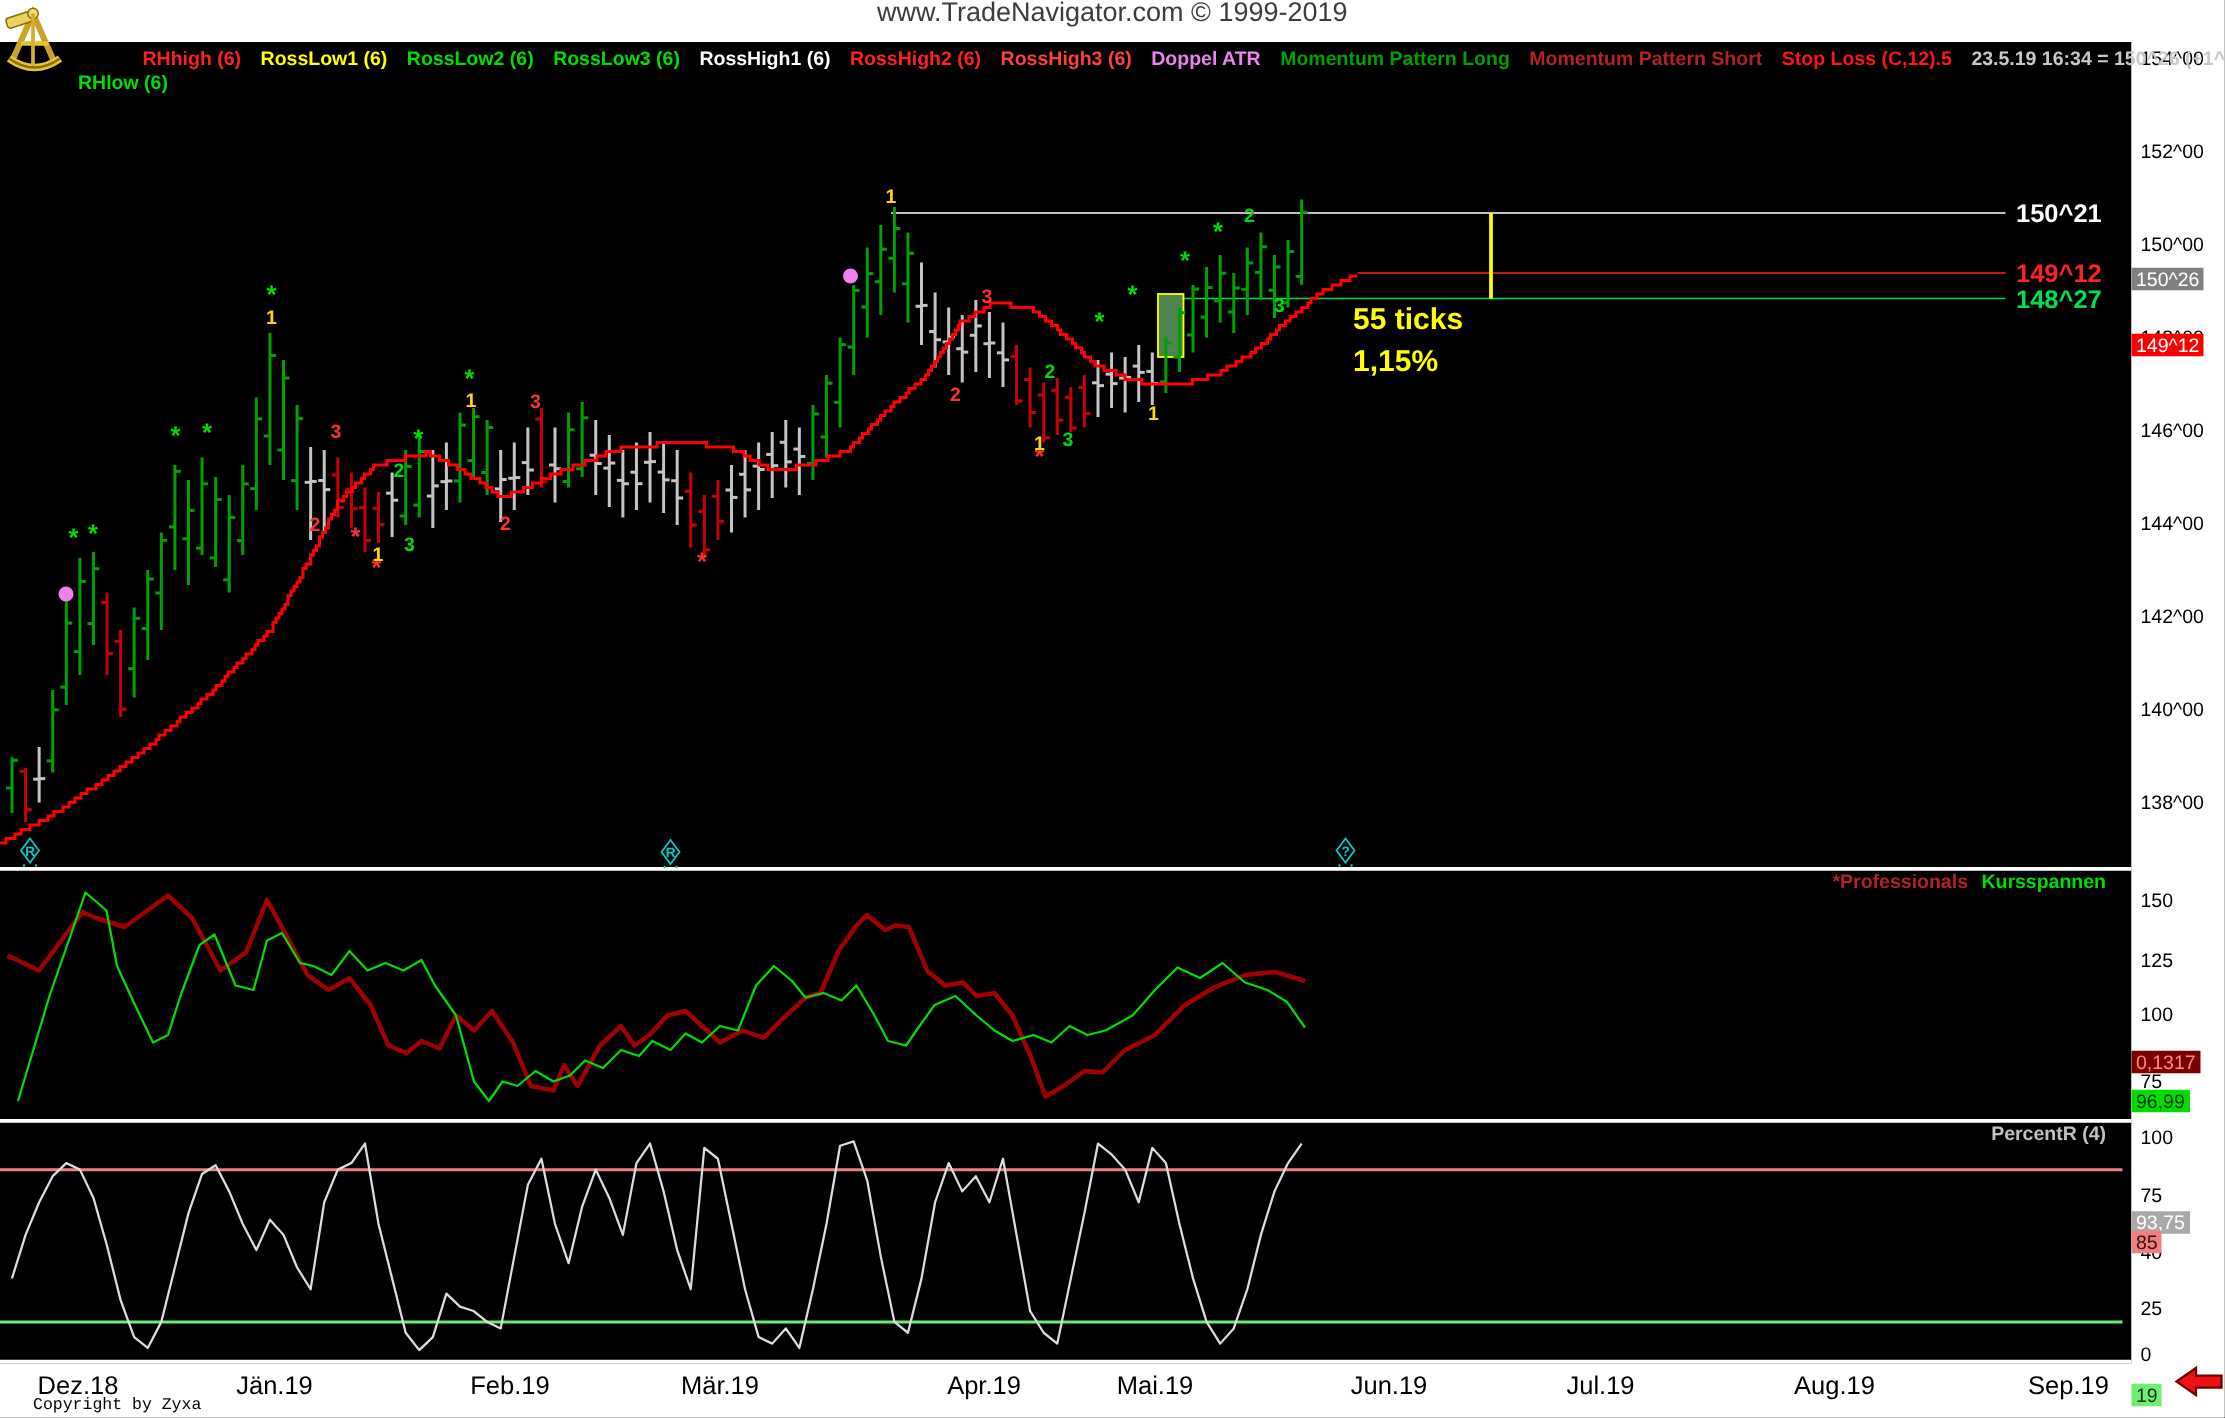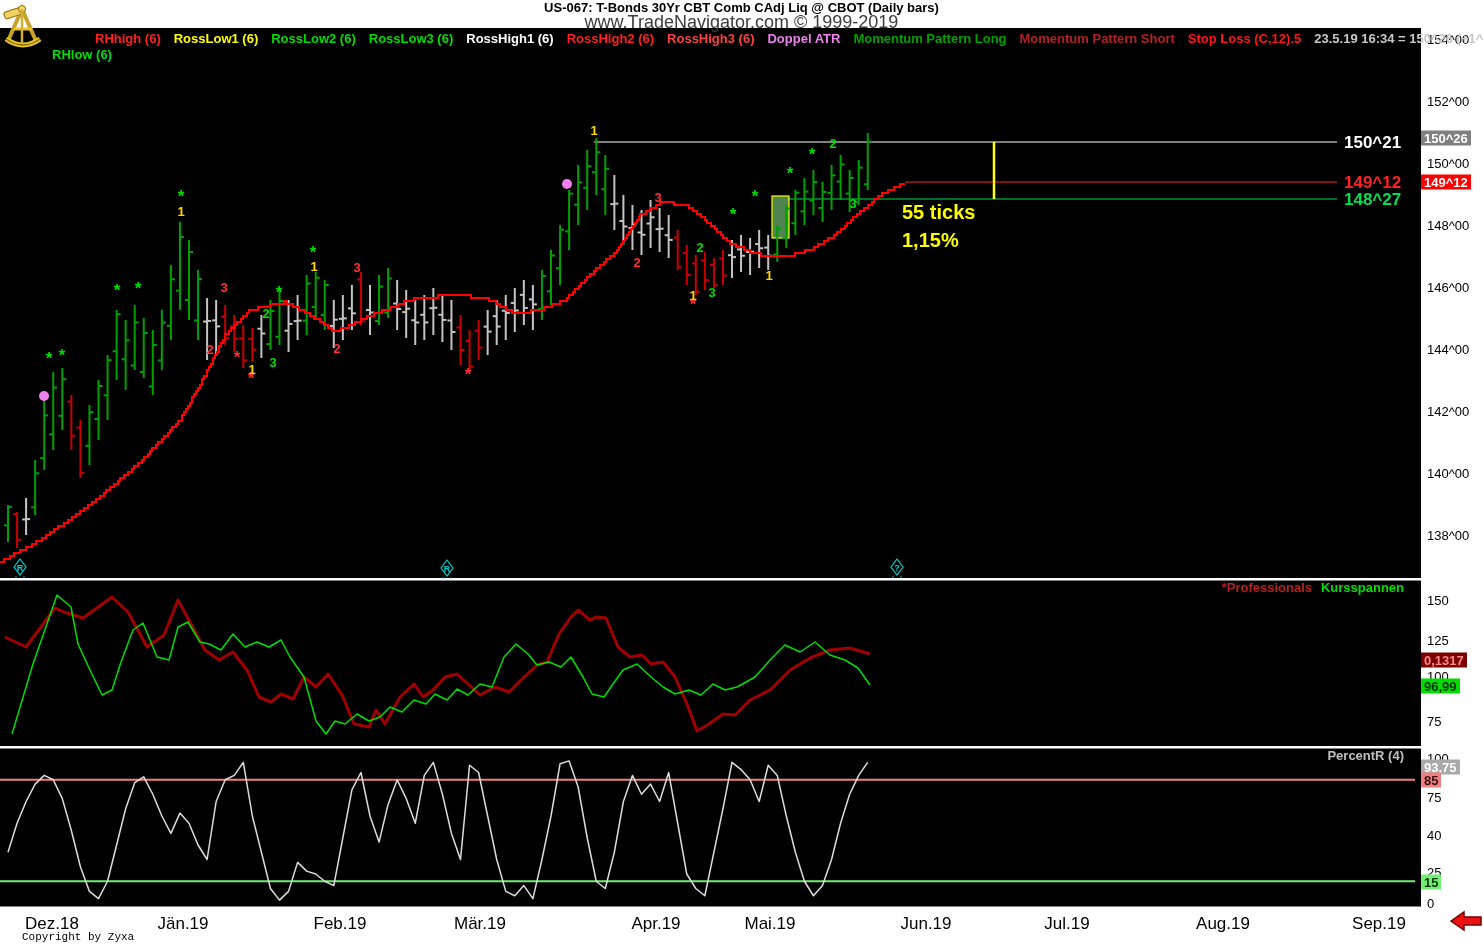"US-067: T-Bonds 30Yr CBT Comb" div.title { html: <div>US-067: T-Bonds 30Yr CBT Comb CAdj Liq @ CBOT (Daily bars)</div> -> none }
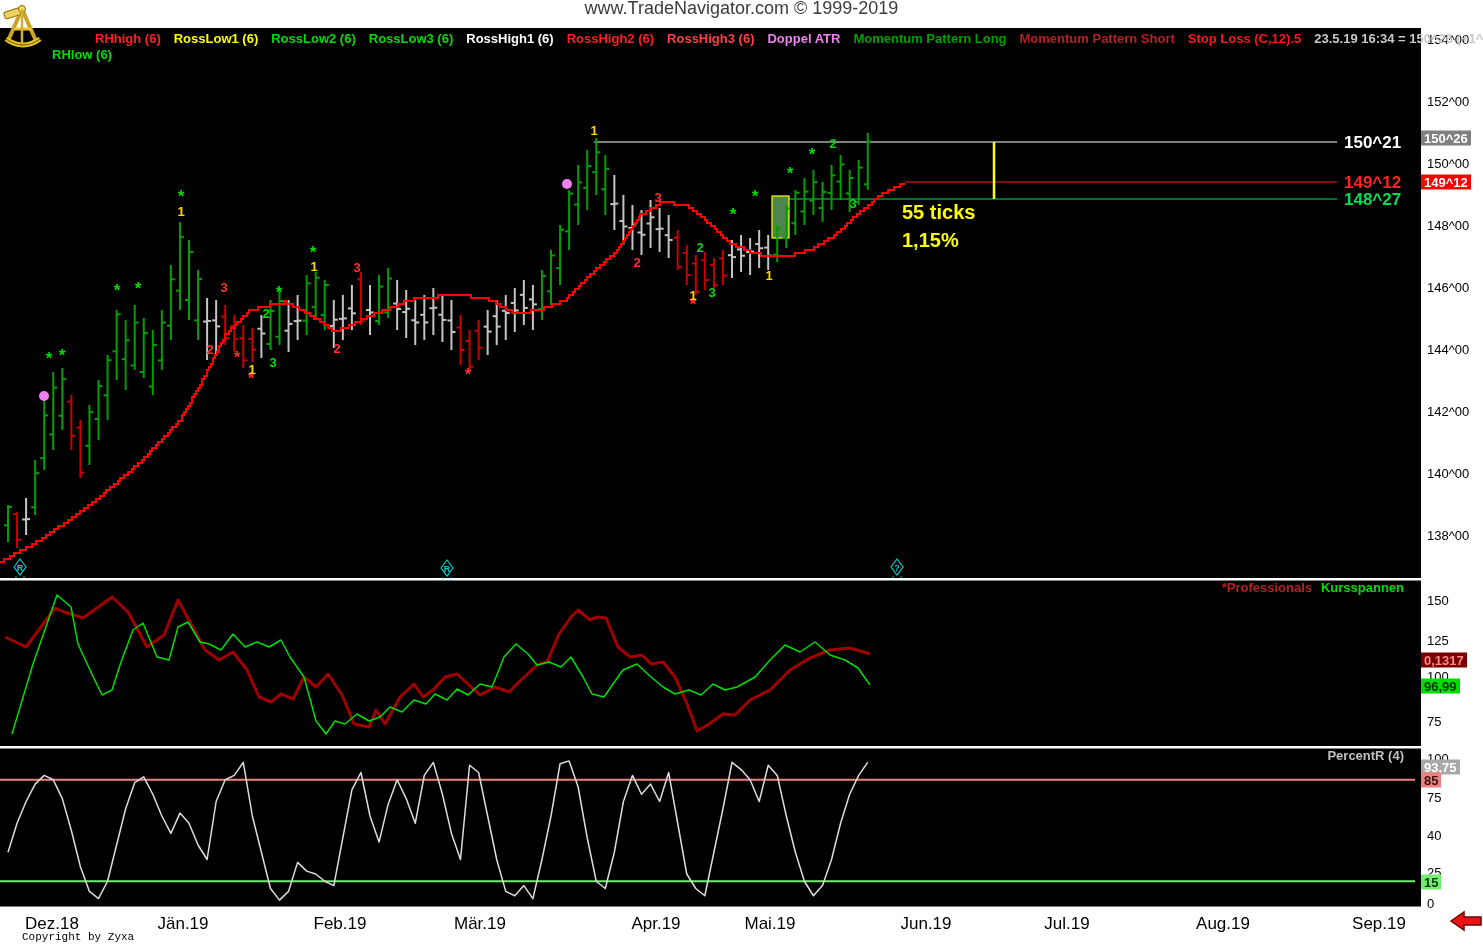"150^26" .axbadge { font-weight: bold -> normal; margin-top: none -> 48px }
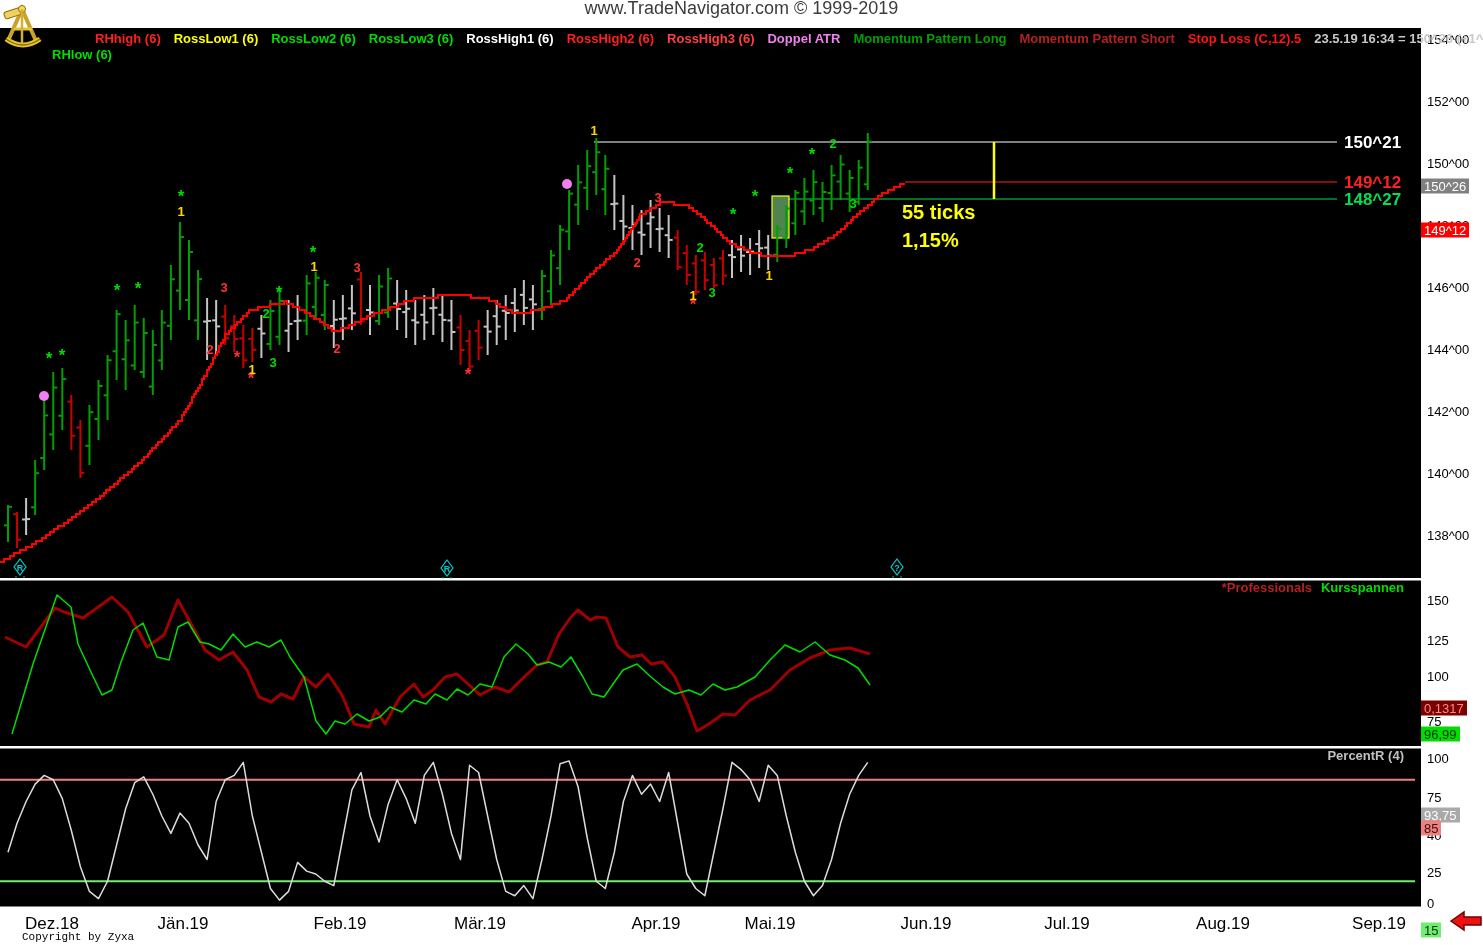"15" div.axbadge { text: 15 -> 19 }
